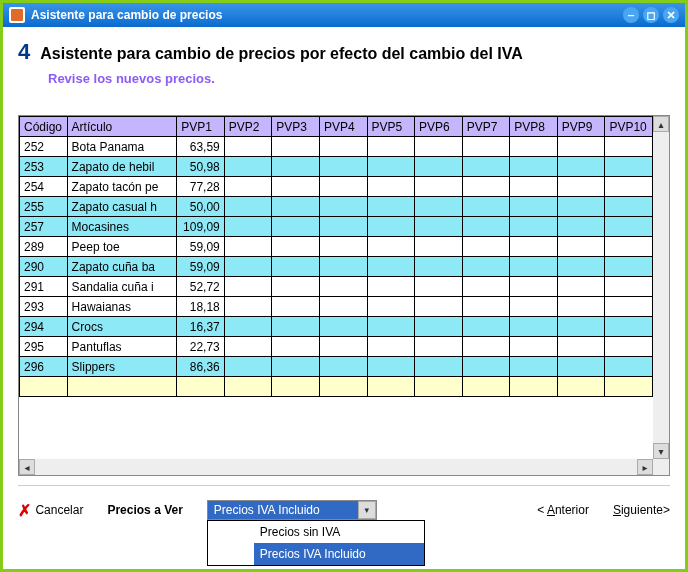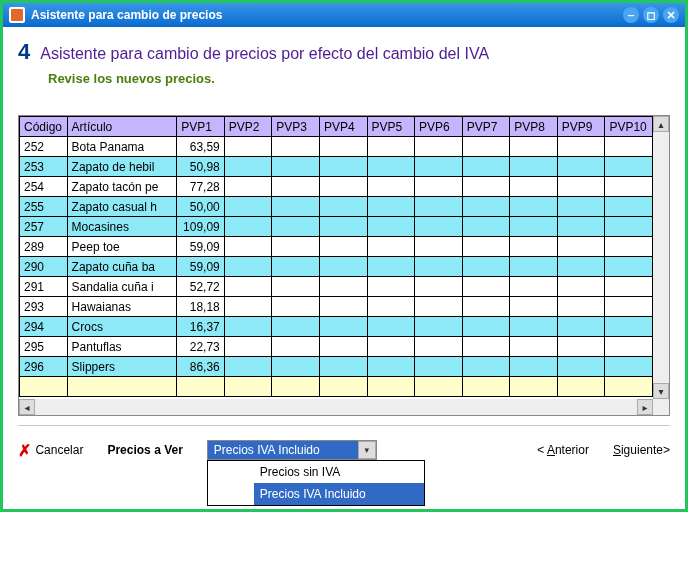"Asistente para cambio de precios" .window { border: 3px solid #22c55e -> 3px solid #84cc16; height: 512px -> 572px }
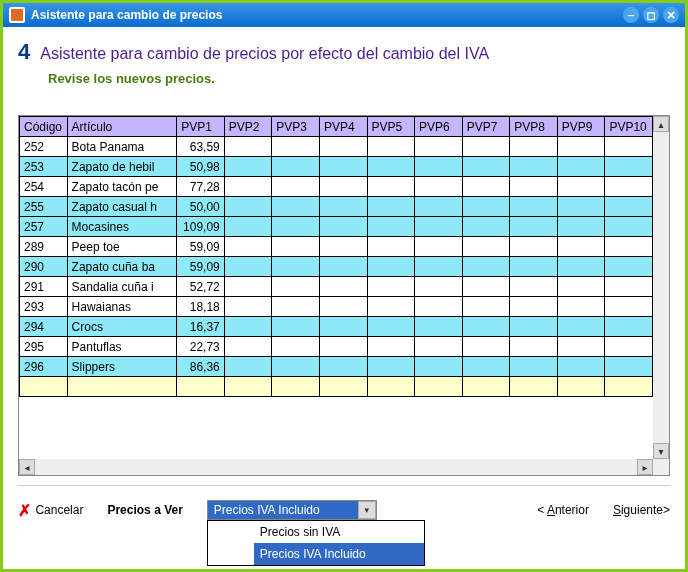"Asistente para cambio de precios por" .step-title { color: #4c1d95 -> #000000; font-weight: normal -> bold }
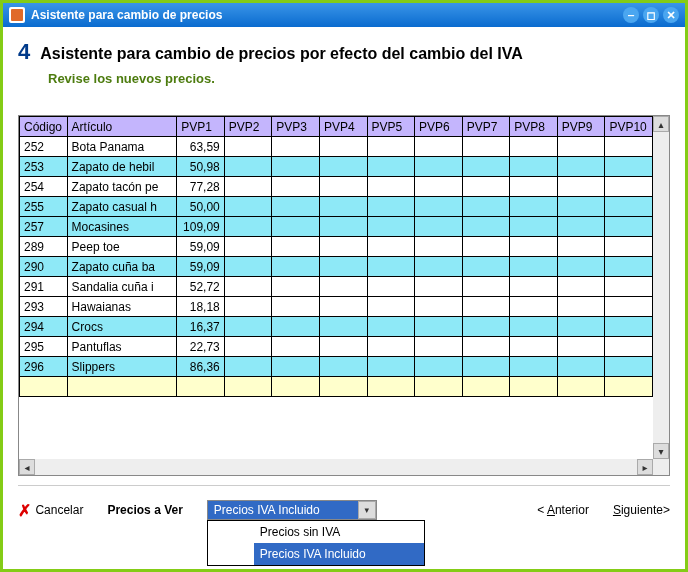"Revise los nuevos precios." .step-sub { color: #4d7c0f -> #8b5cf6 }
